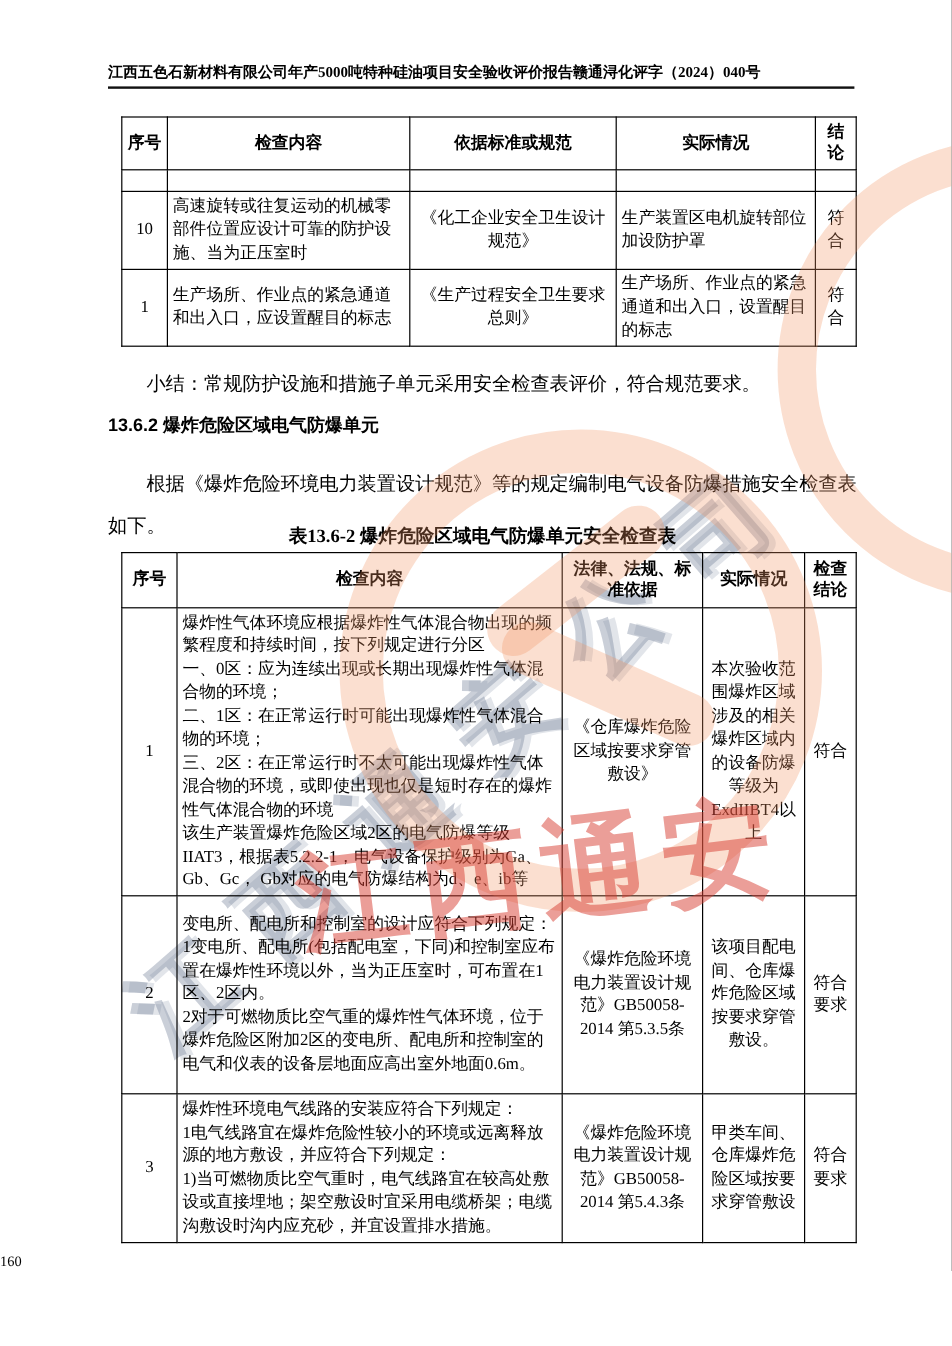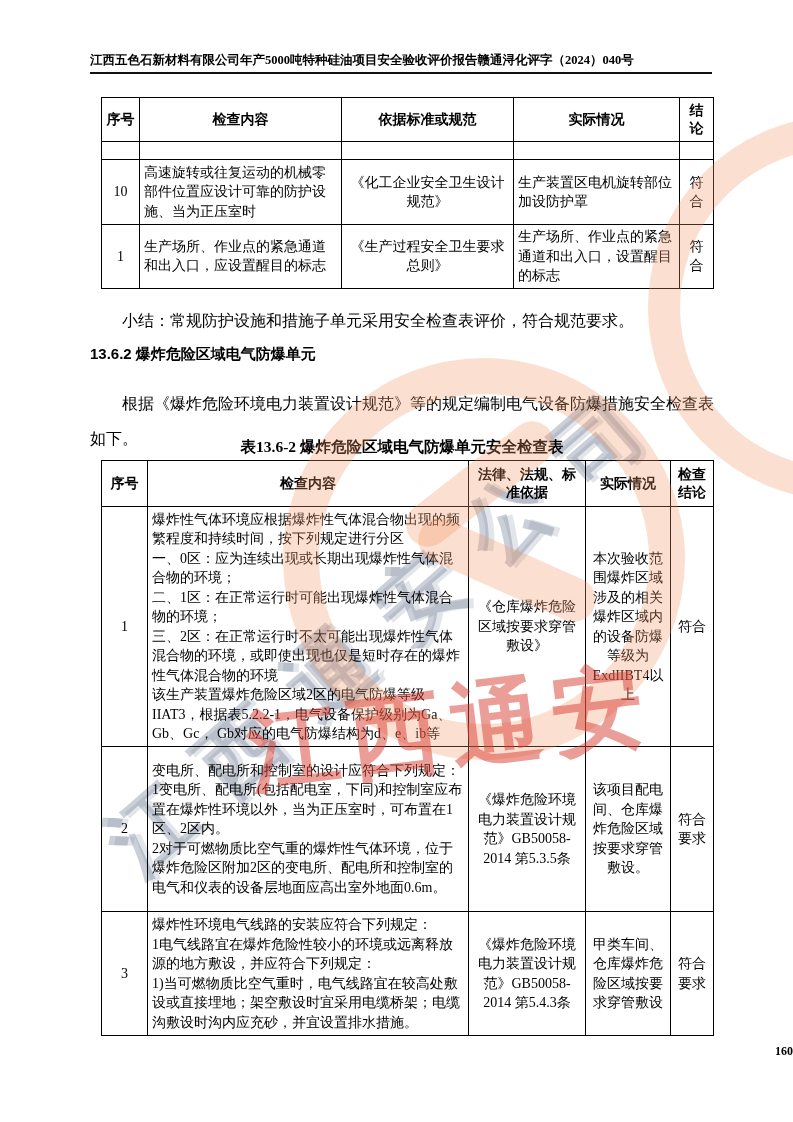"160" .ftr { font-weight: bold -> none; text-align: right -> left }
